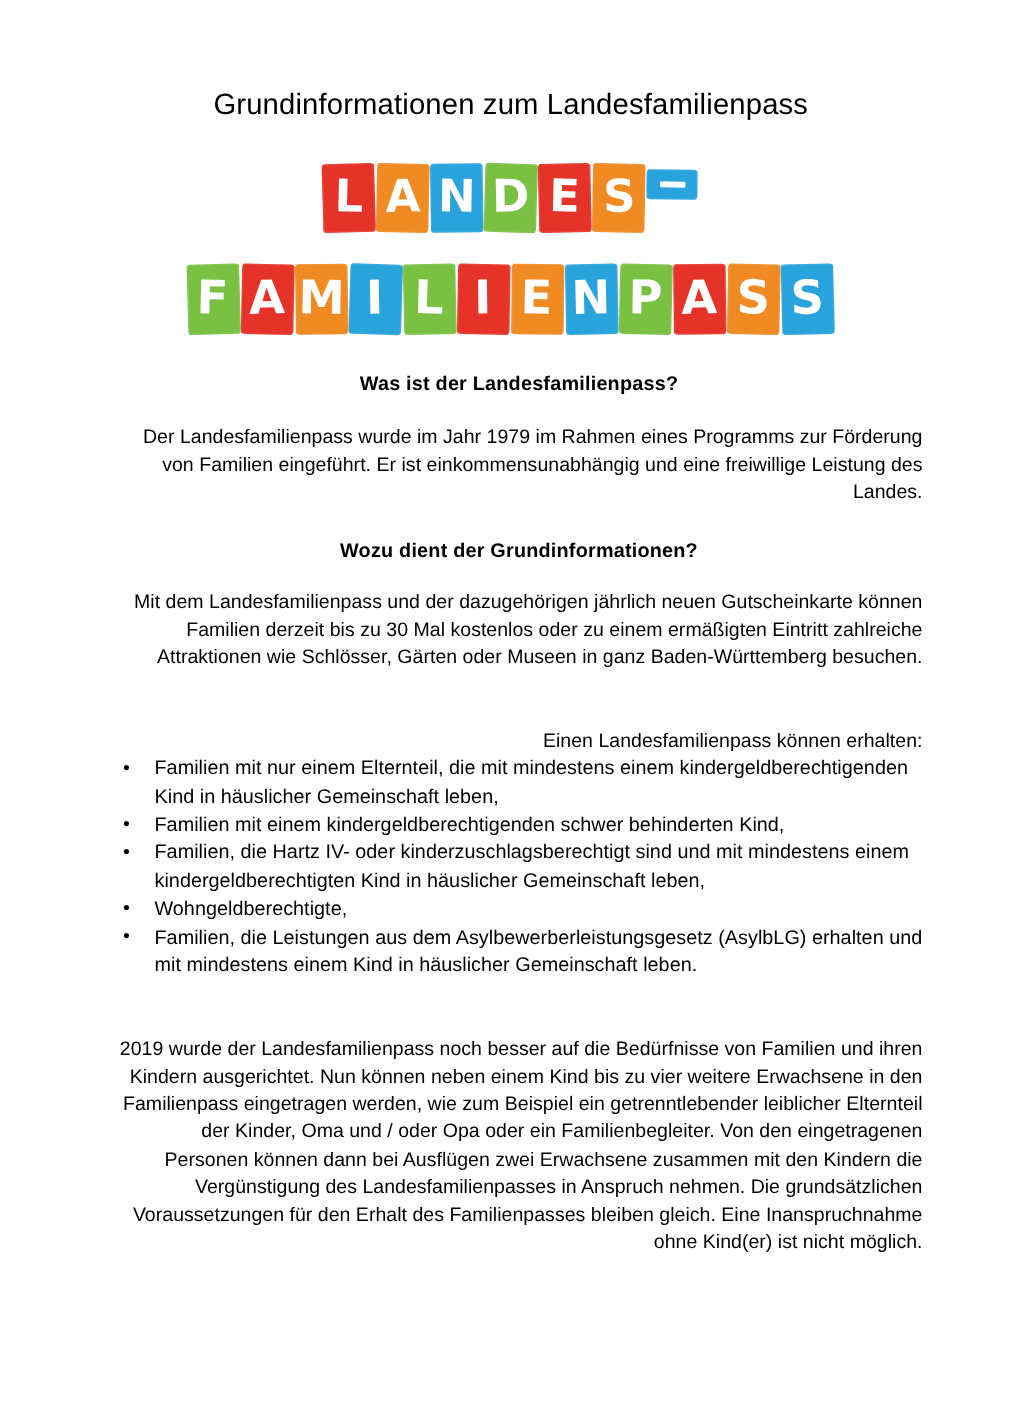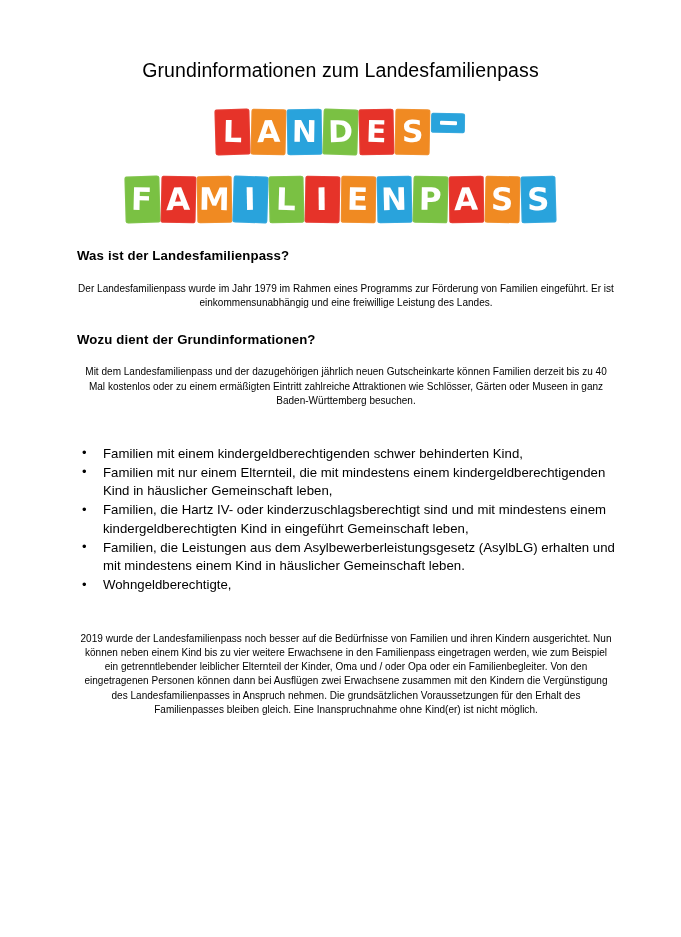"Was ist der Landesfamilienpass?" h2.section { text-align: none -> center }
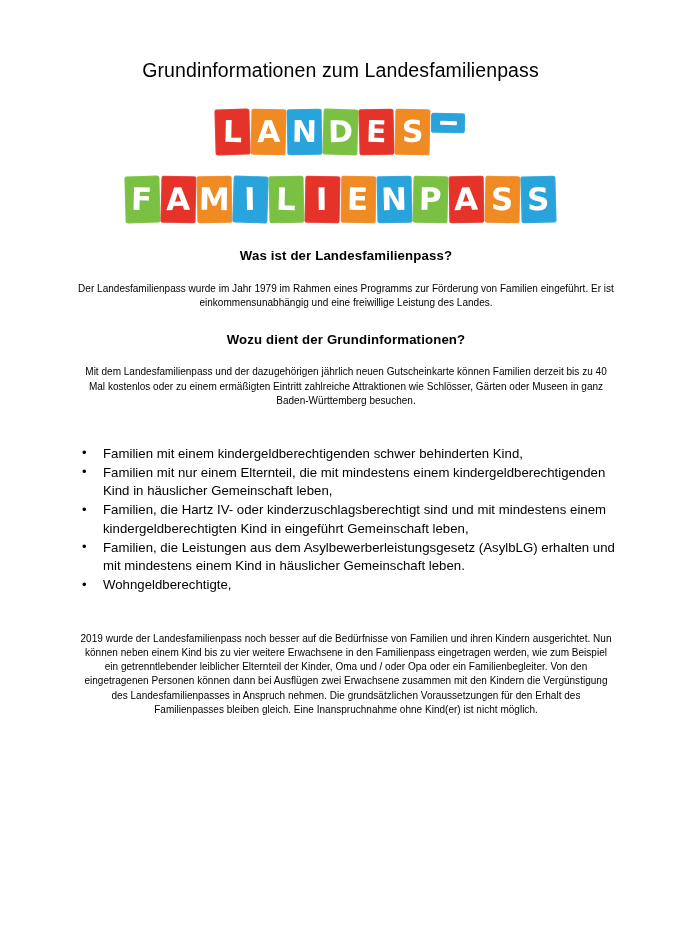"Der Landesfamilienpass wurde im Jahr" p.para { font-size: 10px -> 13px; text-align: center -> right }
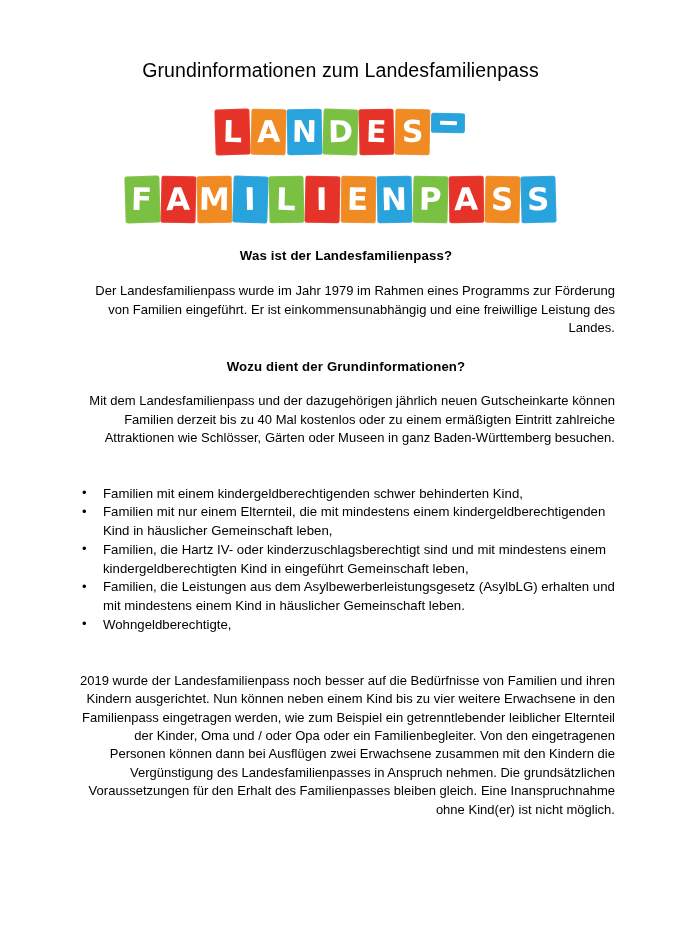"Mit dem Landesfamilienpass und der" p.para { text: 40 -> 30 }
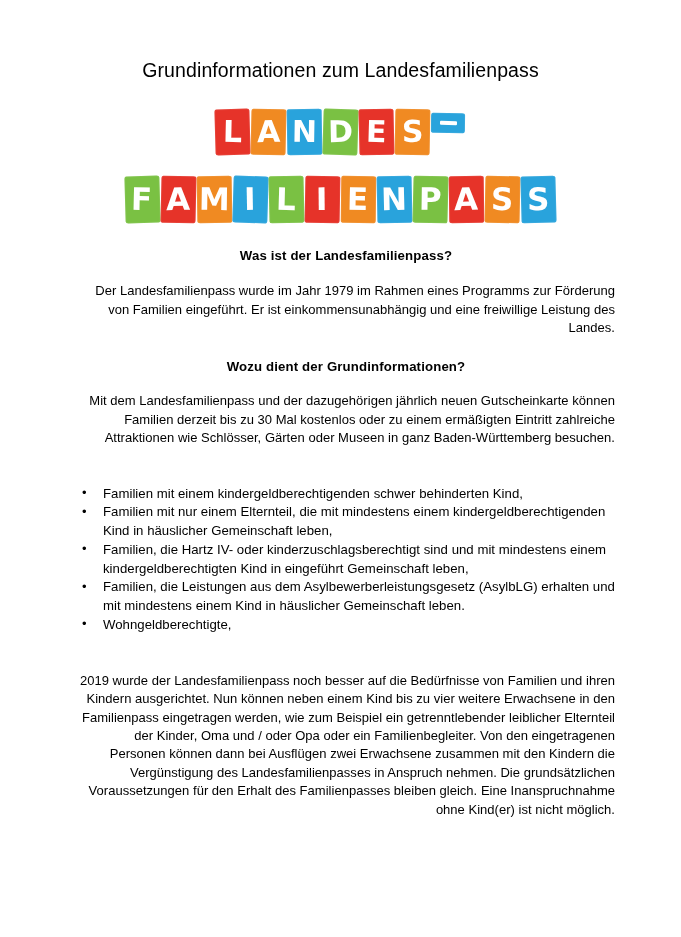"Einen Landesfamilienpass können" p.para { html: none -> <p>Einen Landesfamilienpass können erhalten:</p> }
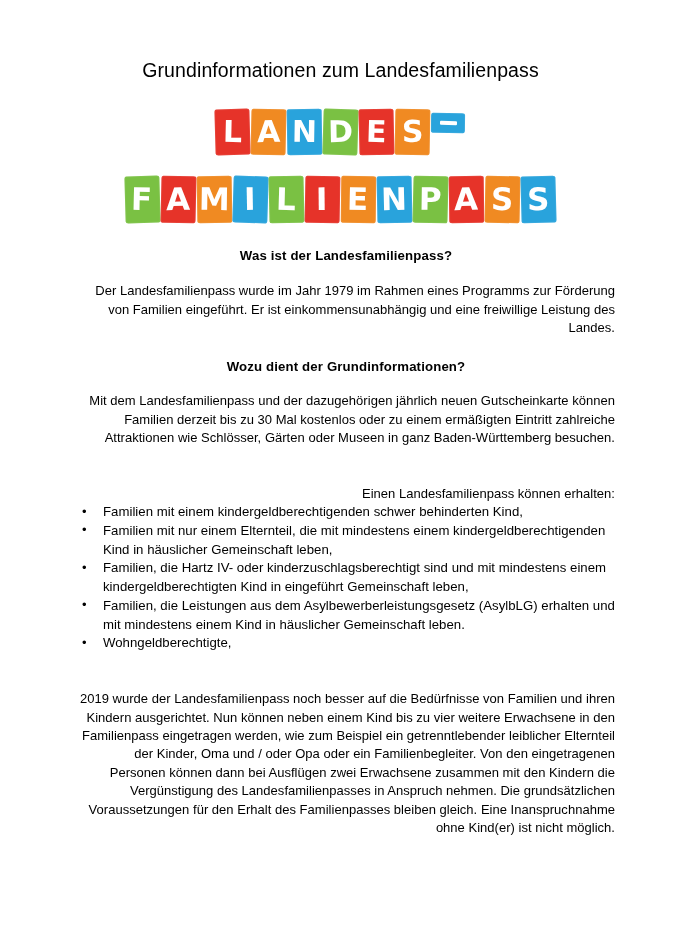"Familien mit einem" li { order: before "Familien mit nur einem Elternteil," -> after "Familien mit nur einem Elternteil," }
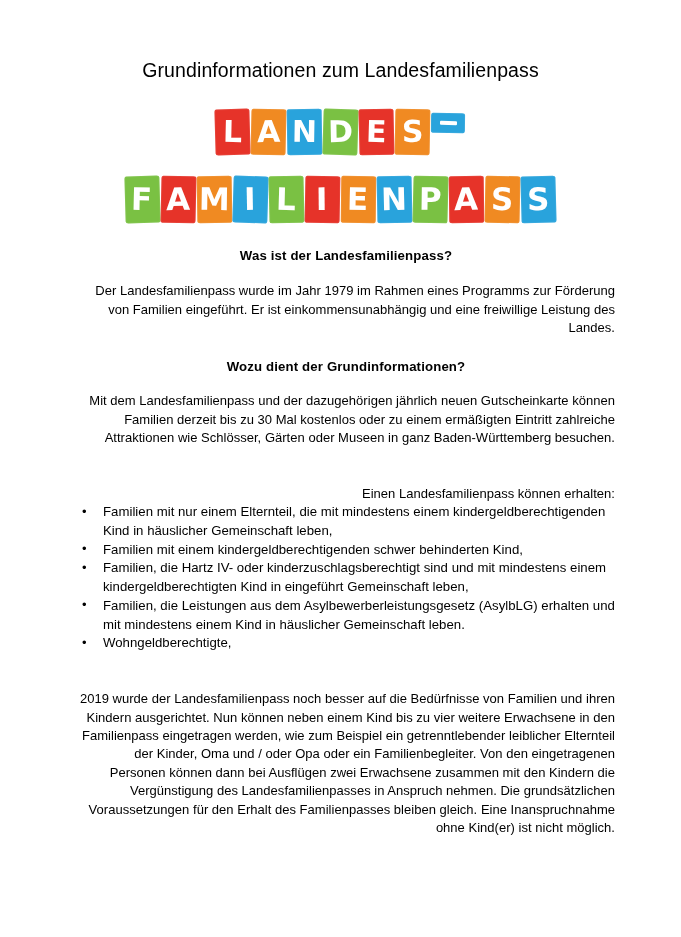"Familien, die Hartz IV- oder" li { text: eingeführt -> häuslicher }
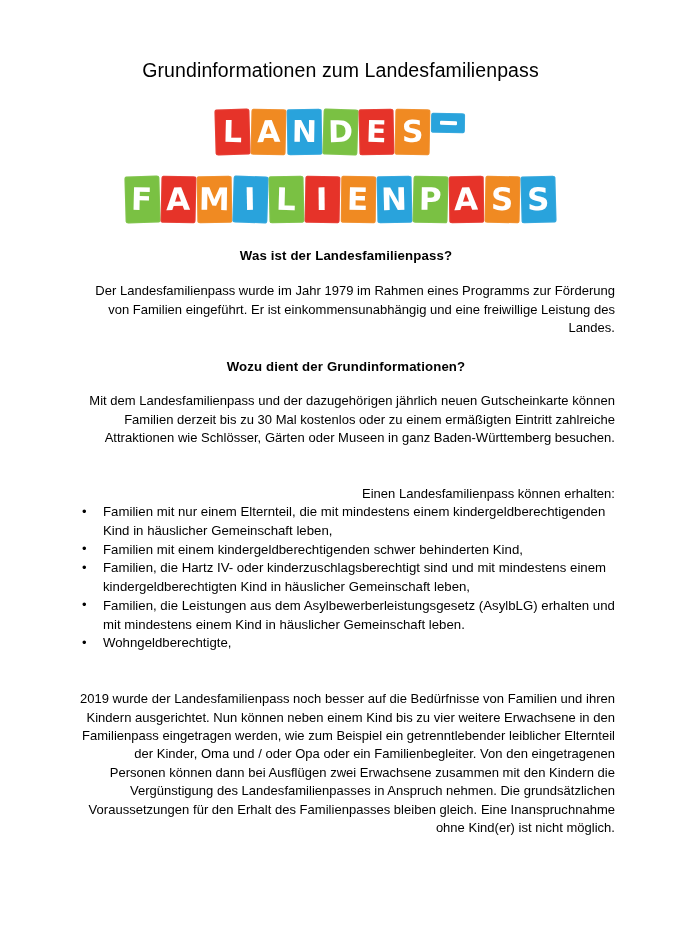"Familien, die Leistungen aus dem" li { order: before "Wohngeldberechtigte," -> after "Wohngeldberechtigte," }
